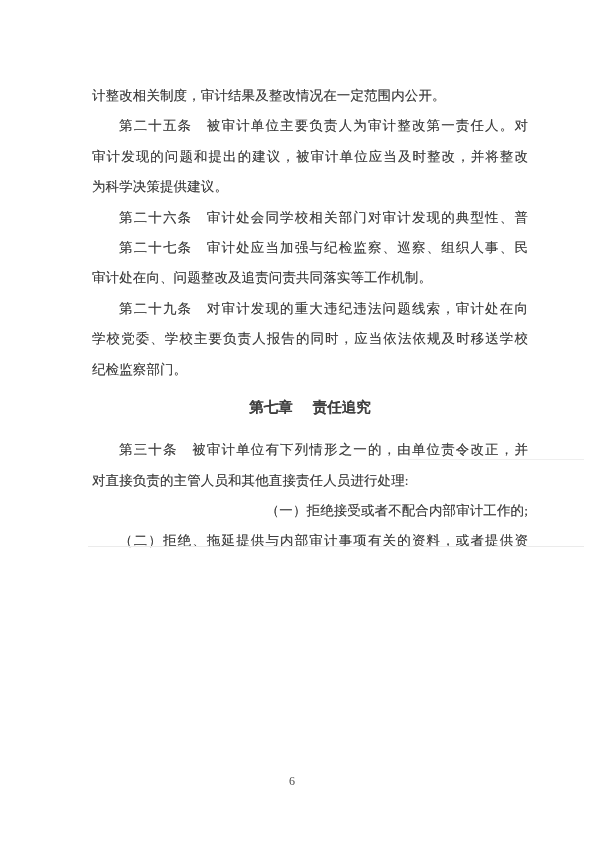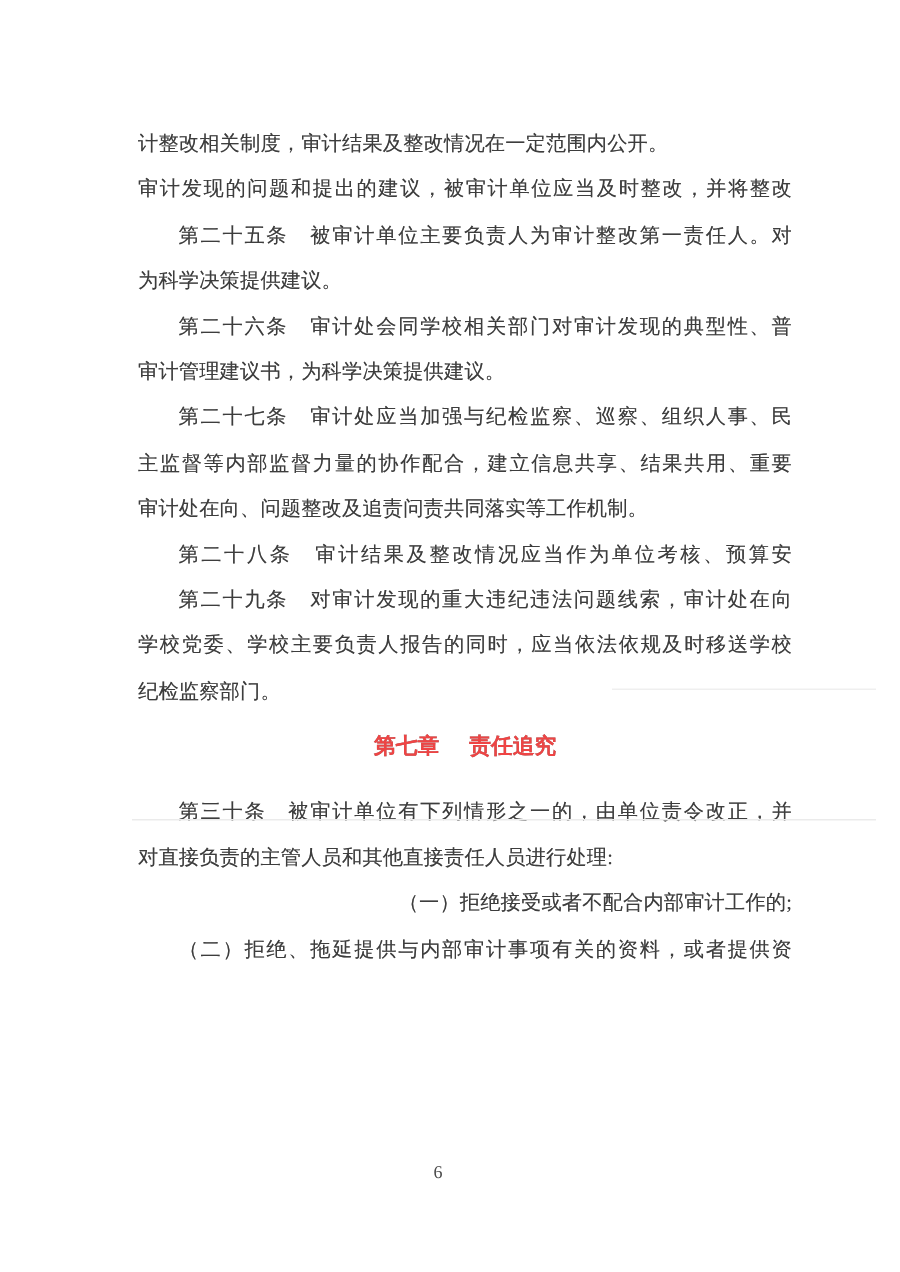"审计发现的问题和提出的建议，被审计单位应当及时整改，并将整改" div.ln { order: before "第二十五条 被审计单位主要负责人为审计整改第一责任人。对" -> after "第二十五条 被审计单位主要负责人为审计整改第一责任人。对" }
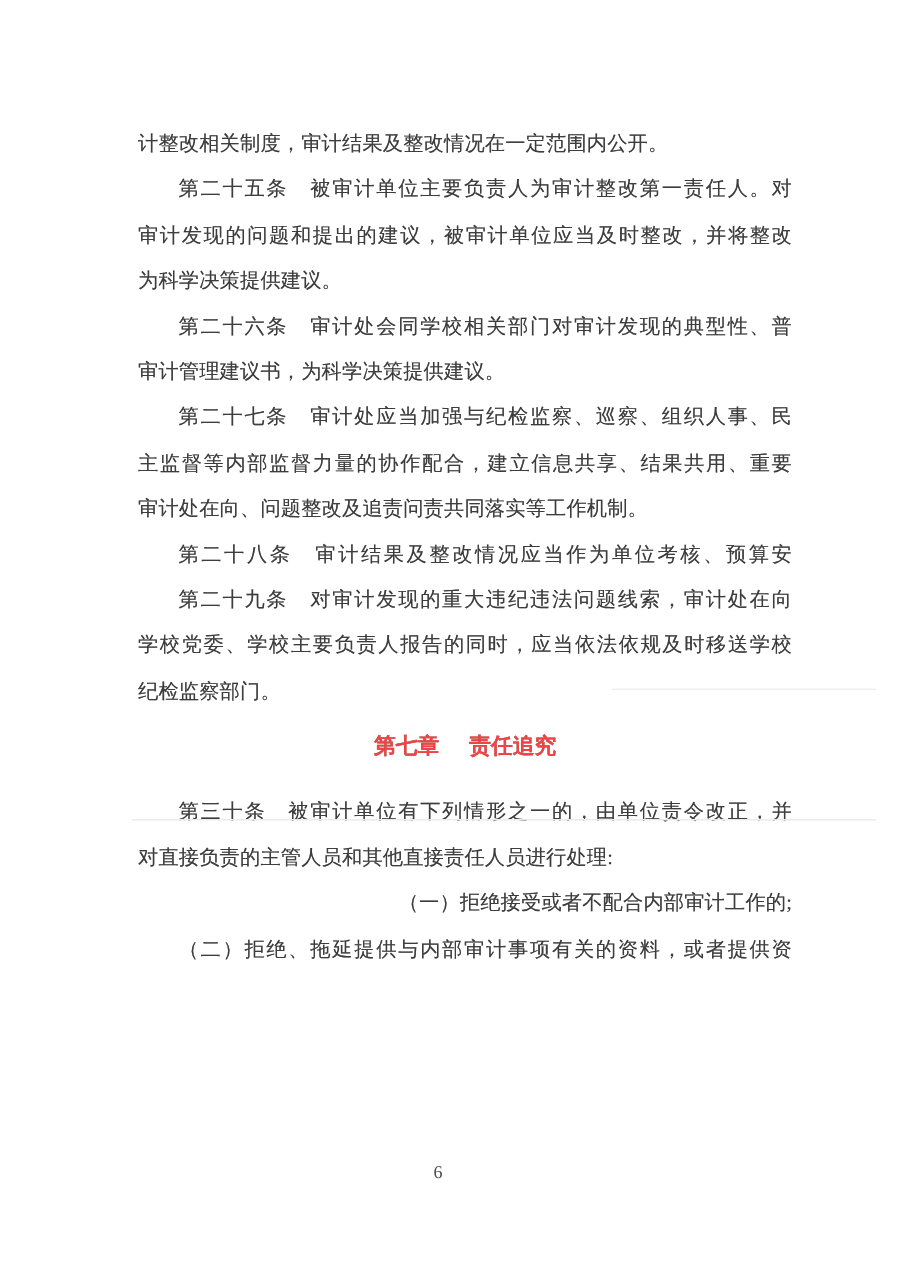"审计管理建议书，为科学决策提供建议。" div.ln { html: <div>审计管理建议书，为科学决策提供建议。</div> -> none }
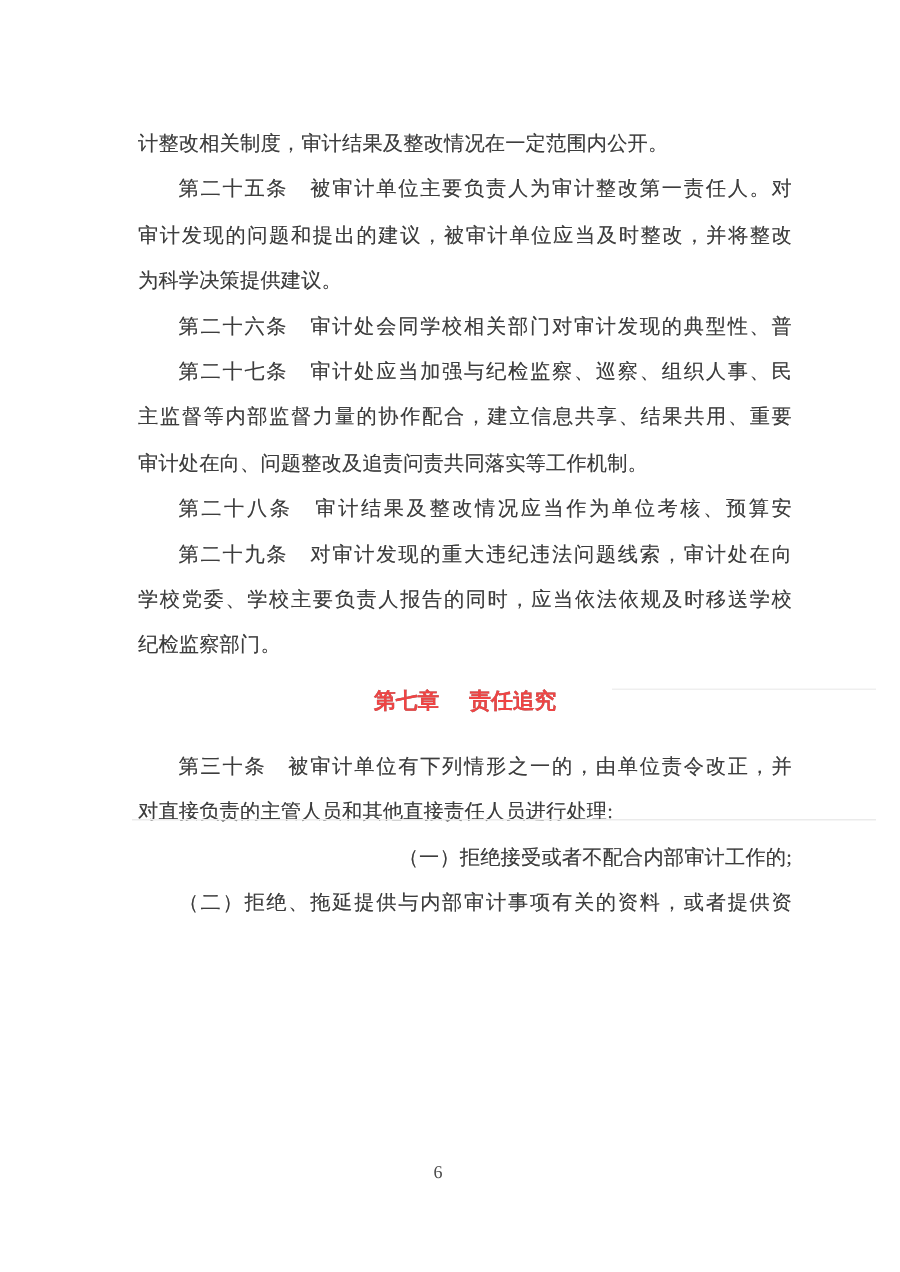"主监督等内部监督力量的协作配合，建立信息共享、结果共用、重要" div.ln { html: <div>主监督等内部监督力量的协作配合，建立信息共享、结果共用、重要</div> -> none }
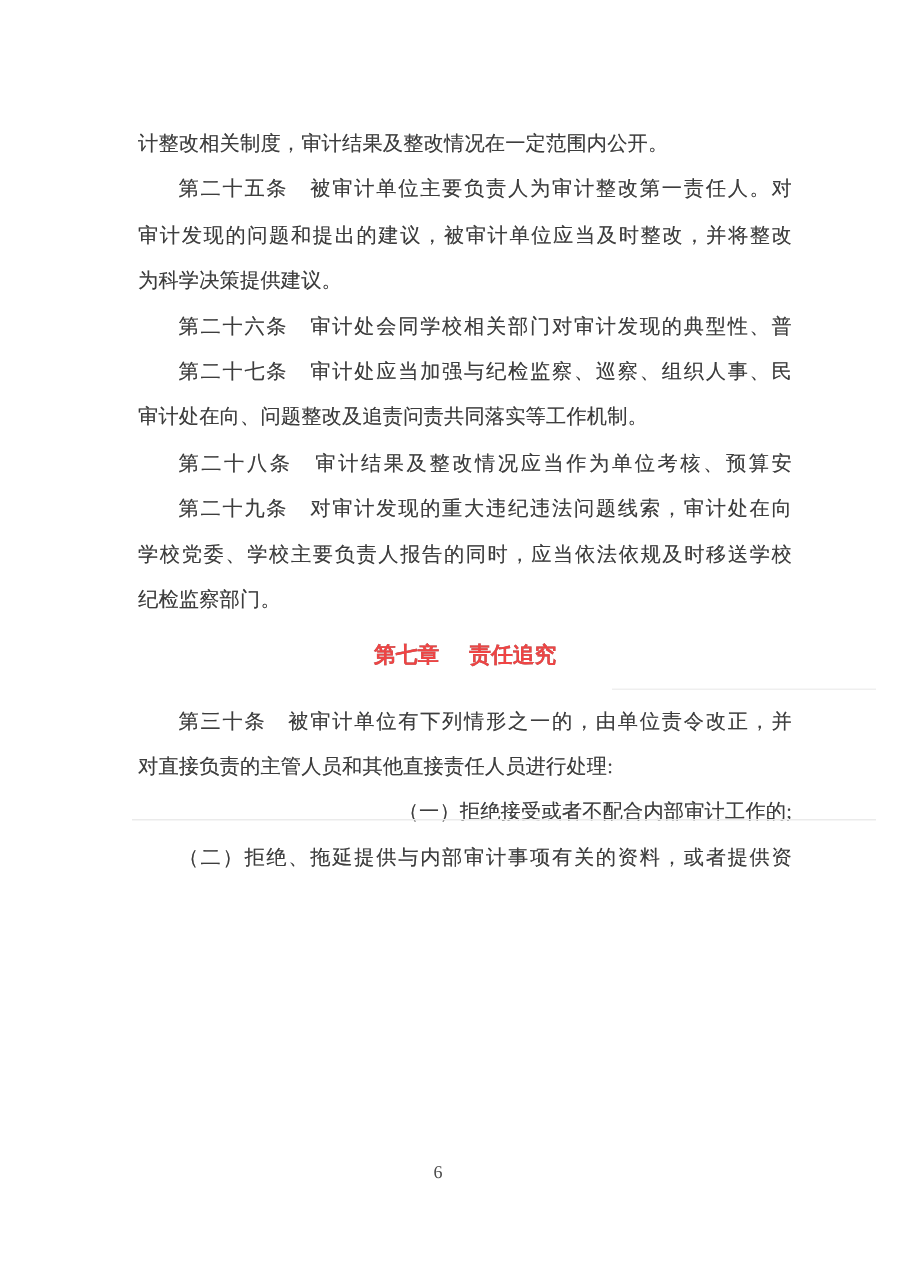"第二十八条 审计结果及整改情况应当作为单位考核、预算安" div.ln { html: <div>第二十八条 审计结果及整改情况应当作为单位考核、预算安</div> -> none }
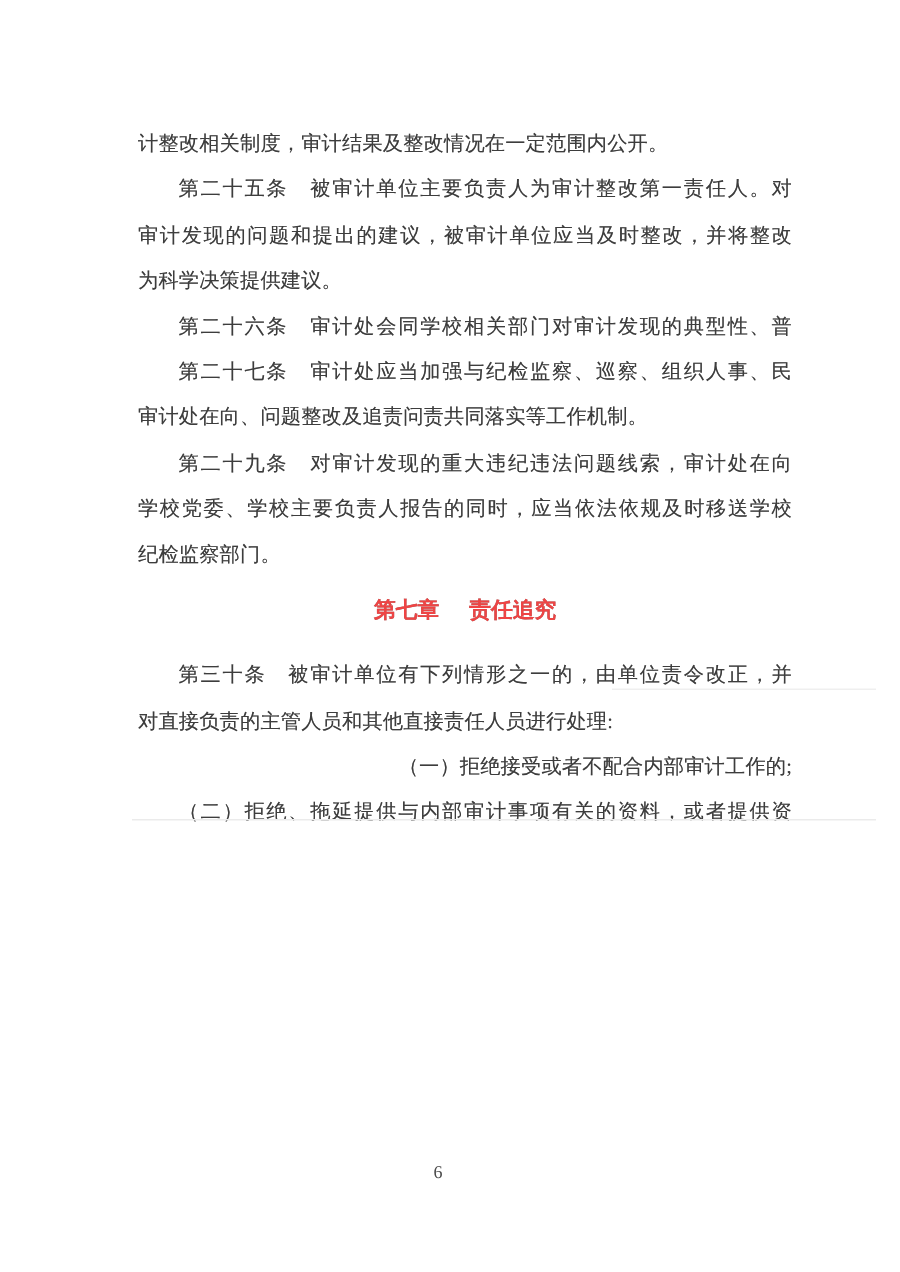"第七章 责任追究" .chapter-heading { color: #ef4444 -> #404040 }
